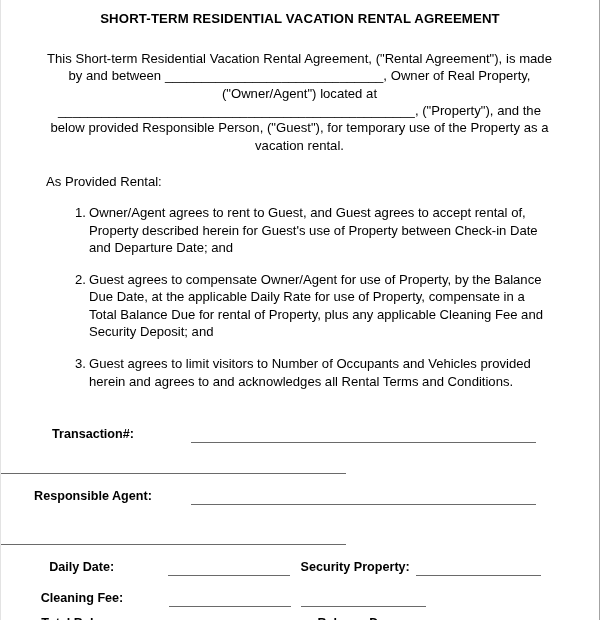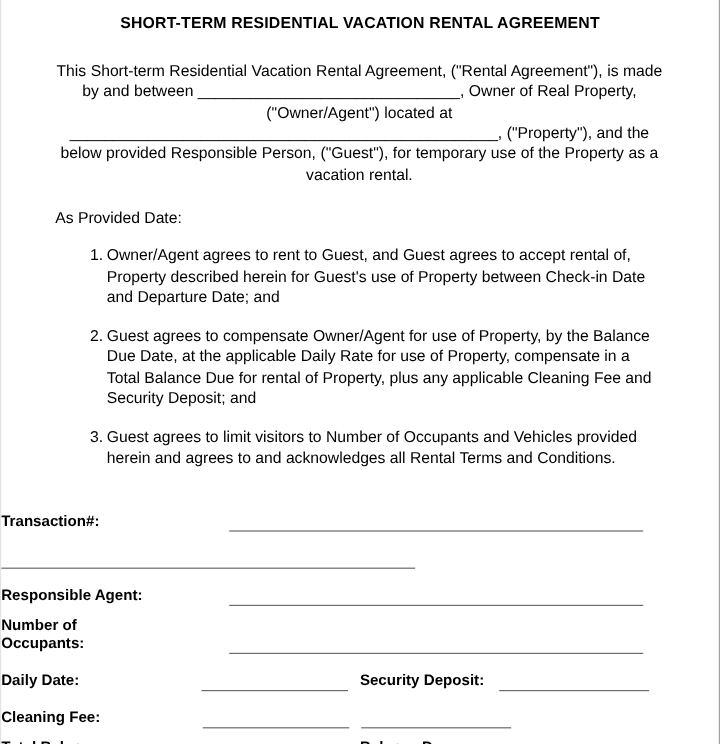"As Provided Date:" p.provided-below { text: Date -> Rental }
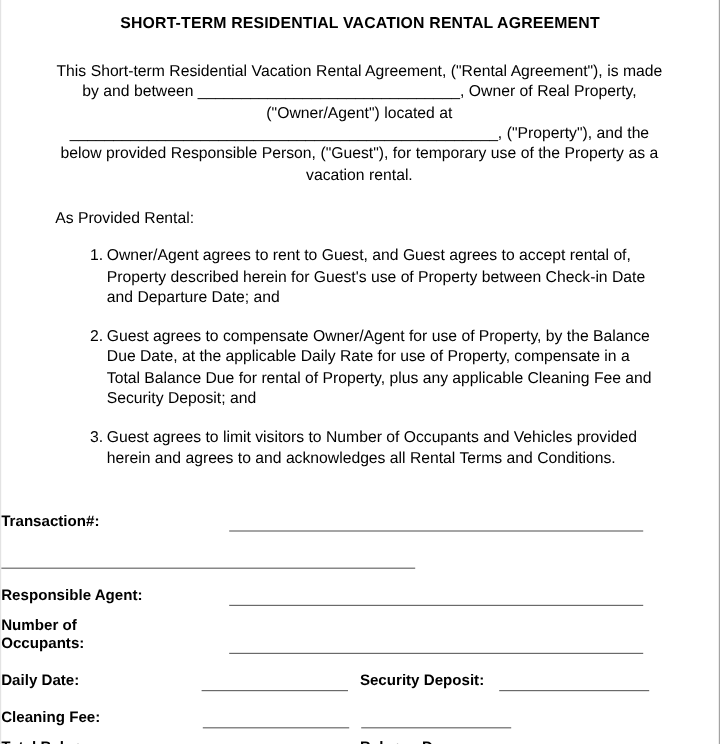"Transaction#:" .flabel { text-align: left -> center }
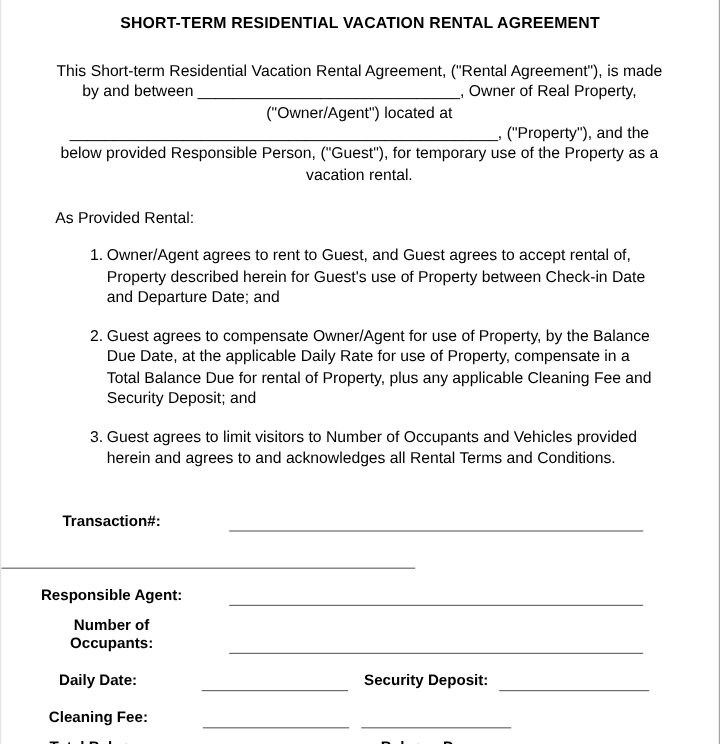"Number of" div.flabel { html: <div>Number of Occupants:</div> -> none }
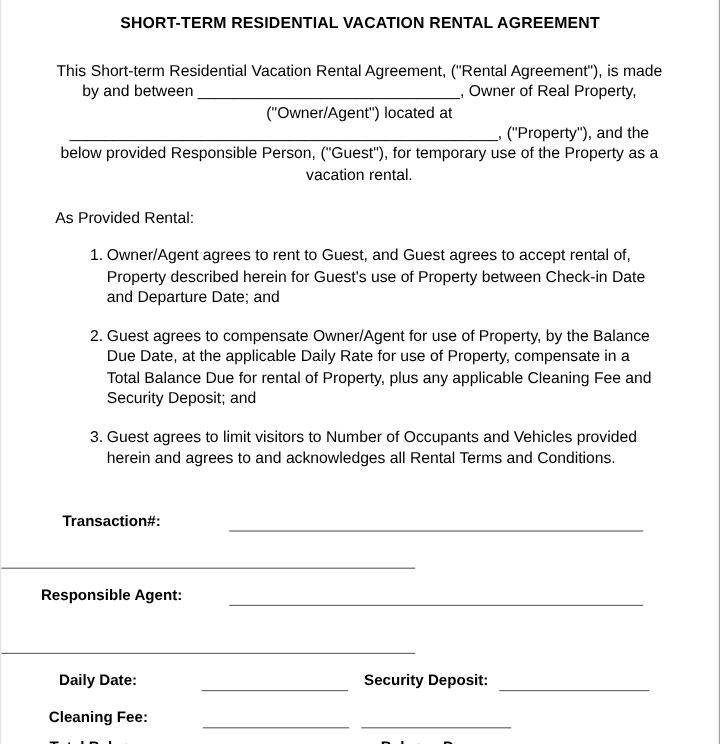"Security Deposit:" div.flabel { text: Deposit -> Property }
